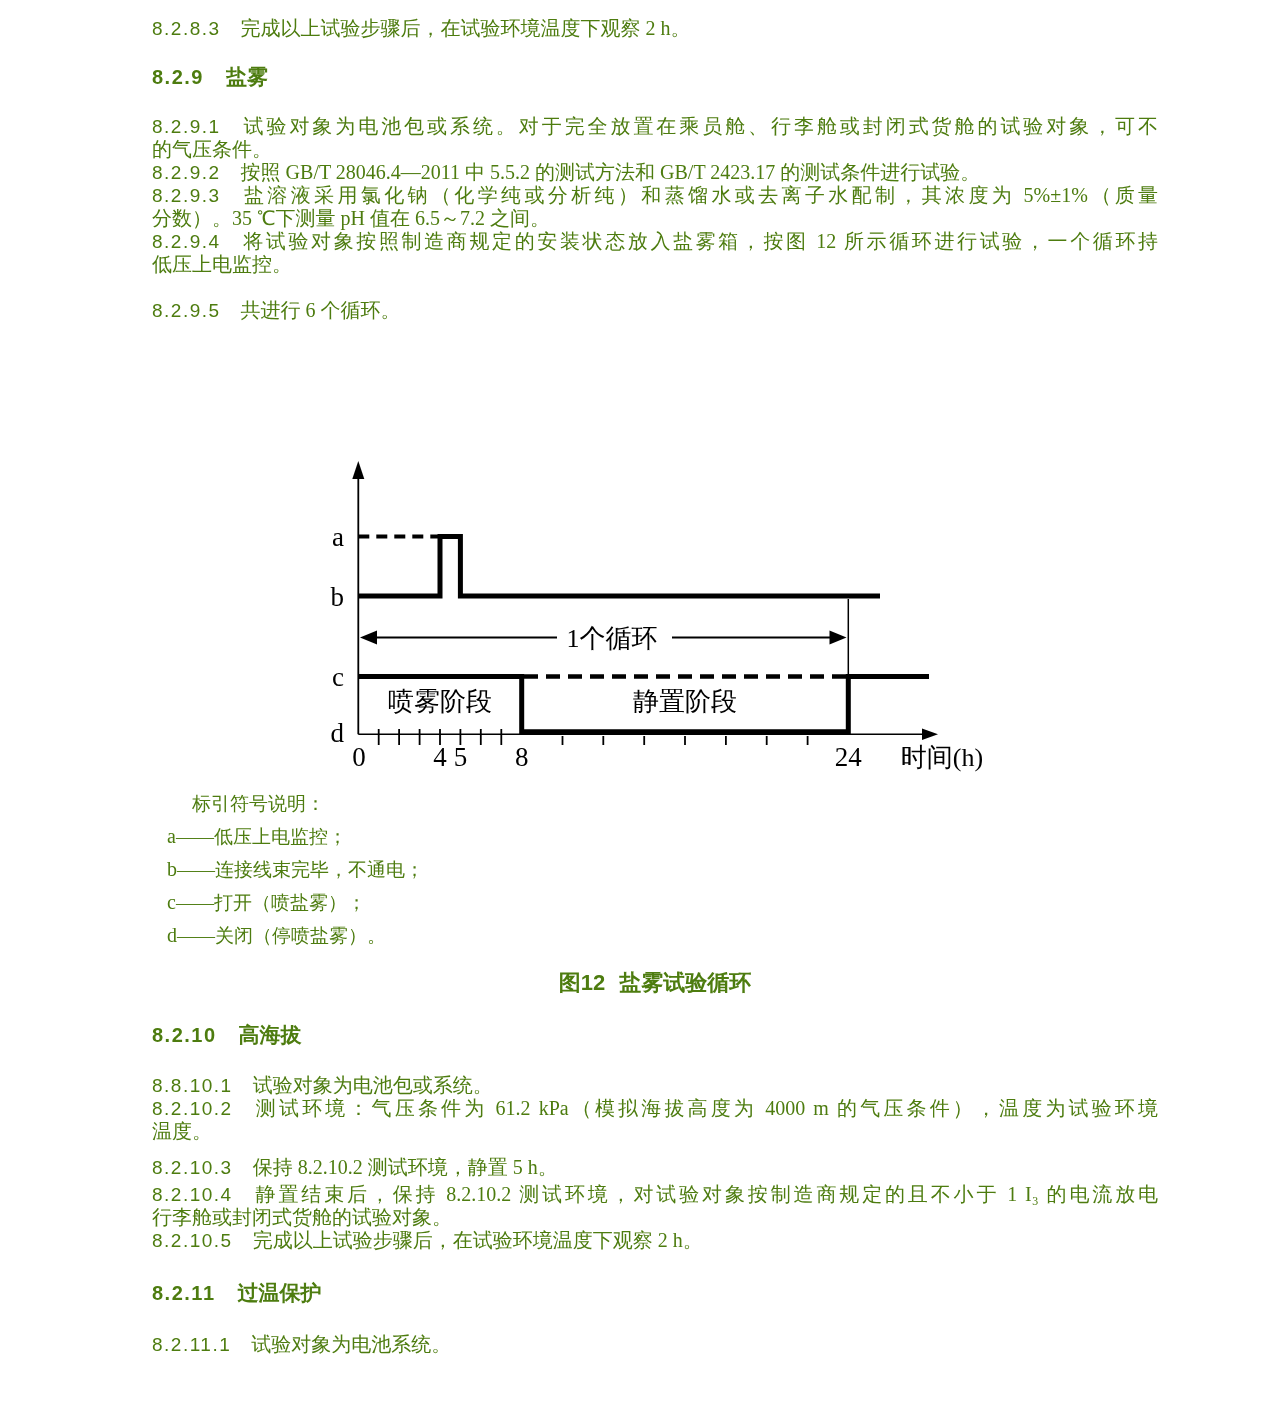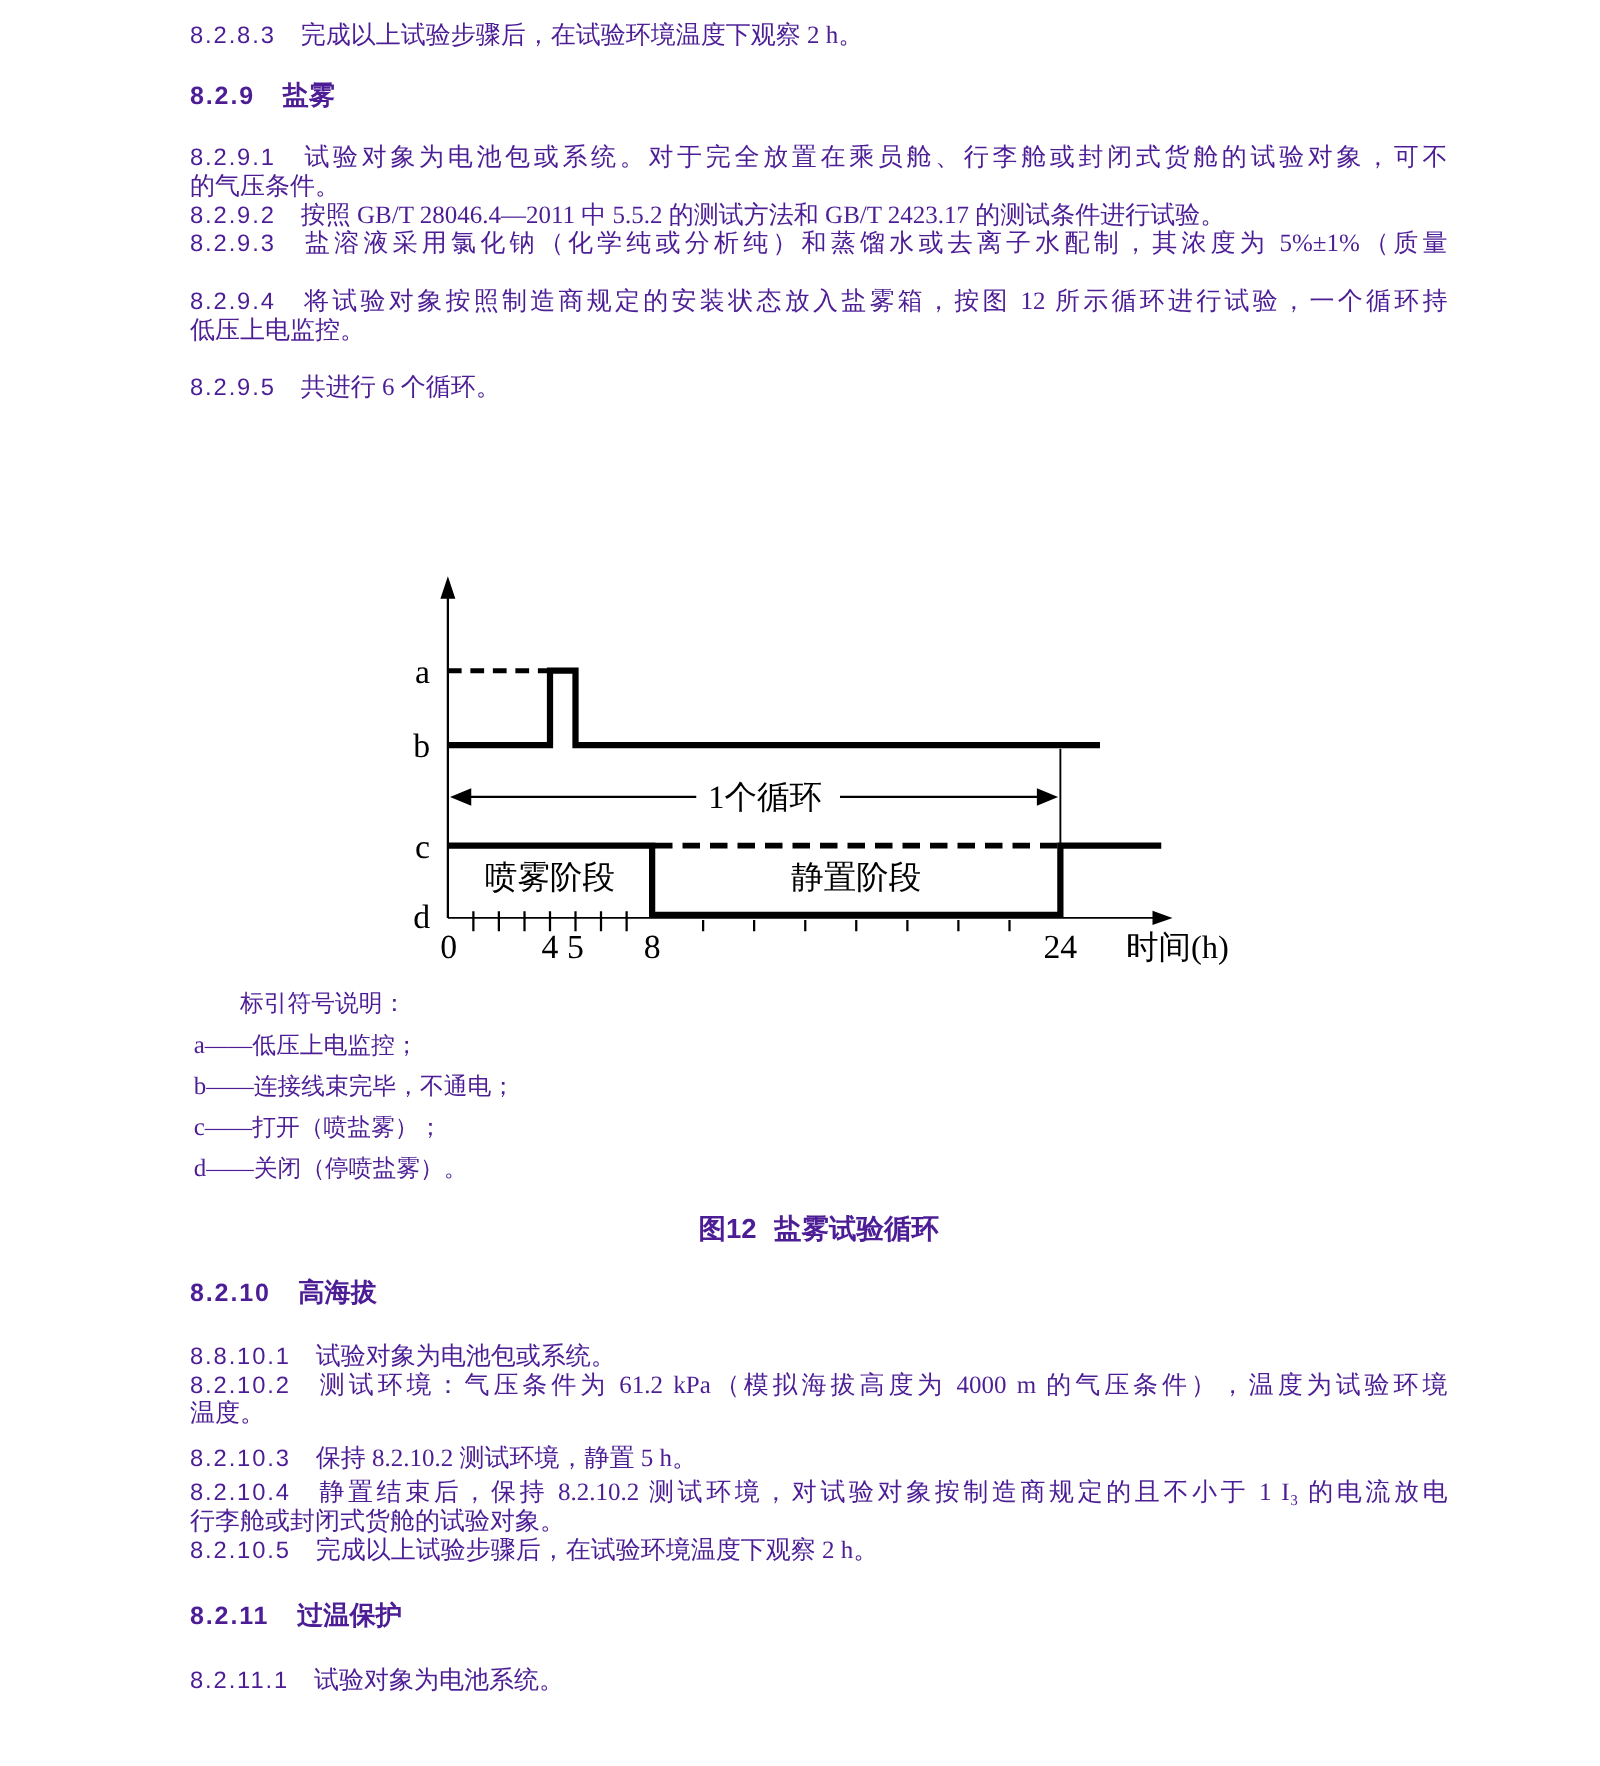"8.2.8.3 完成以上试验步骤后，在试验环境温度下观察 2 h。" .page { color: #4c1d95 -> #4d7c0f }
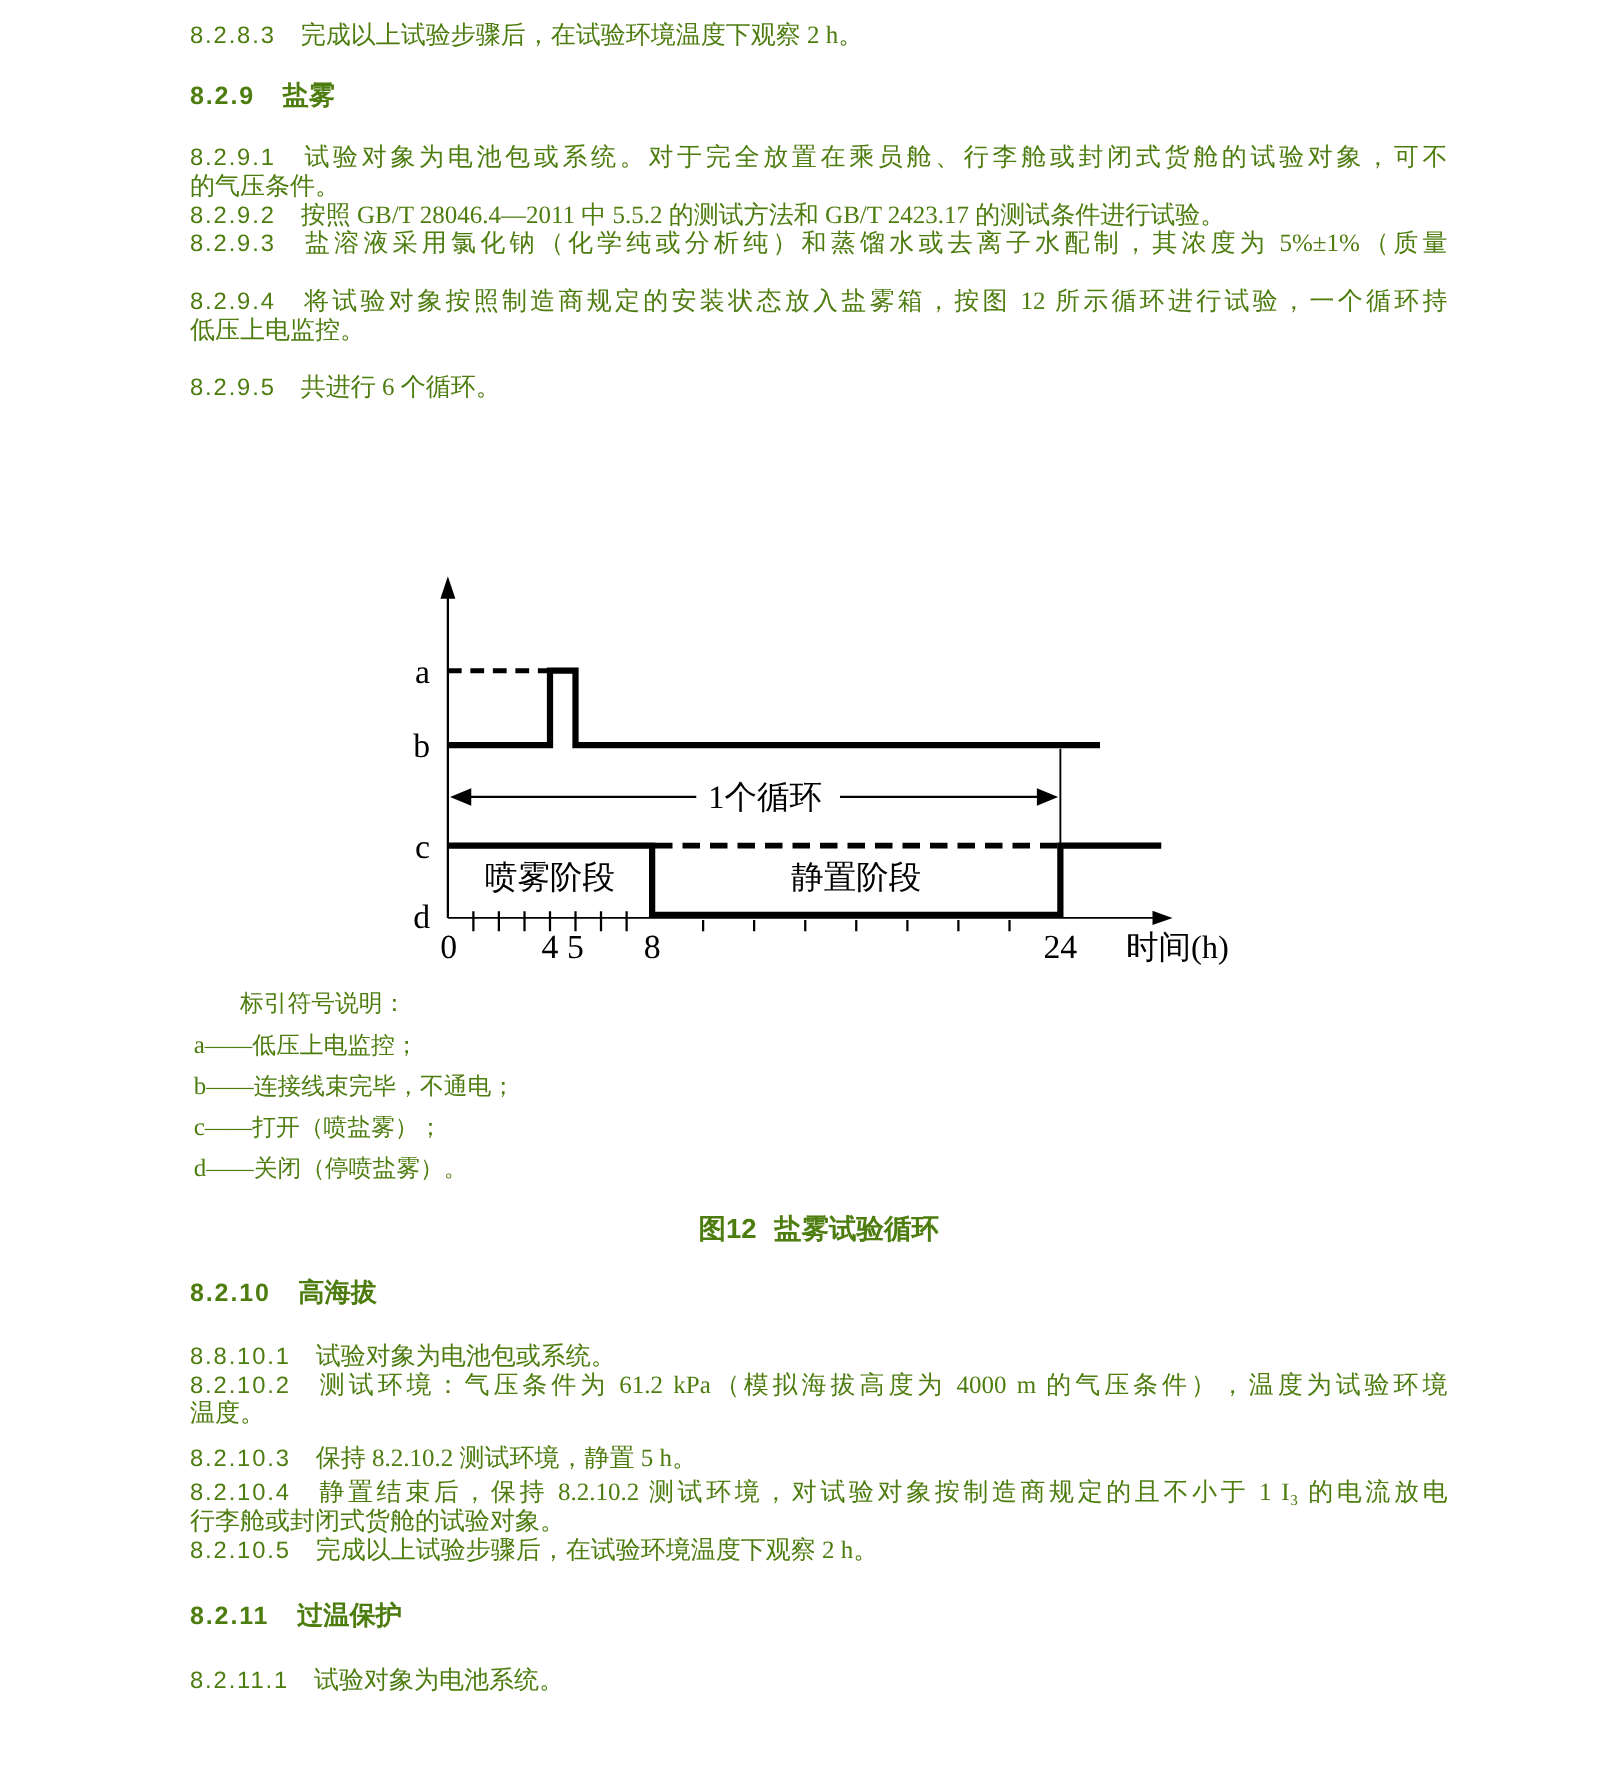"分数）。35 ℃下测量 pH 值在 6.5～7.2" div.line { html: none -> <div>分数）。35 ℃下测量 pH 值在 6.5～7.2 之间。</div> }
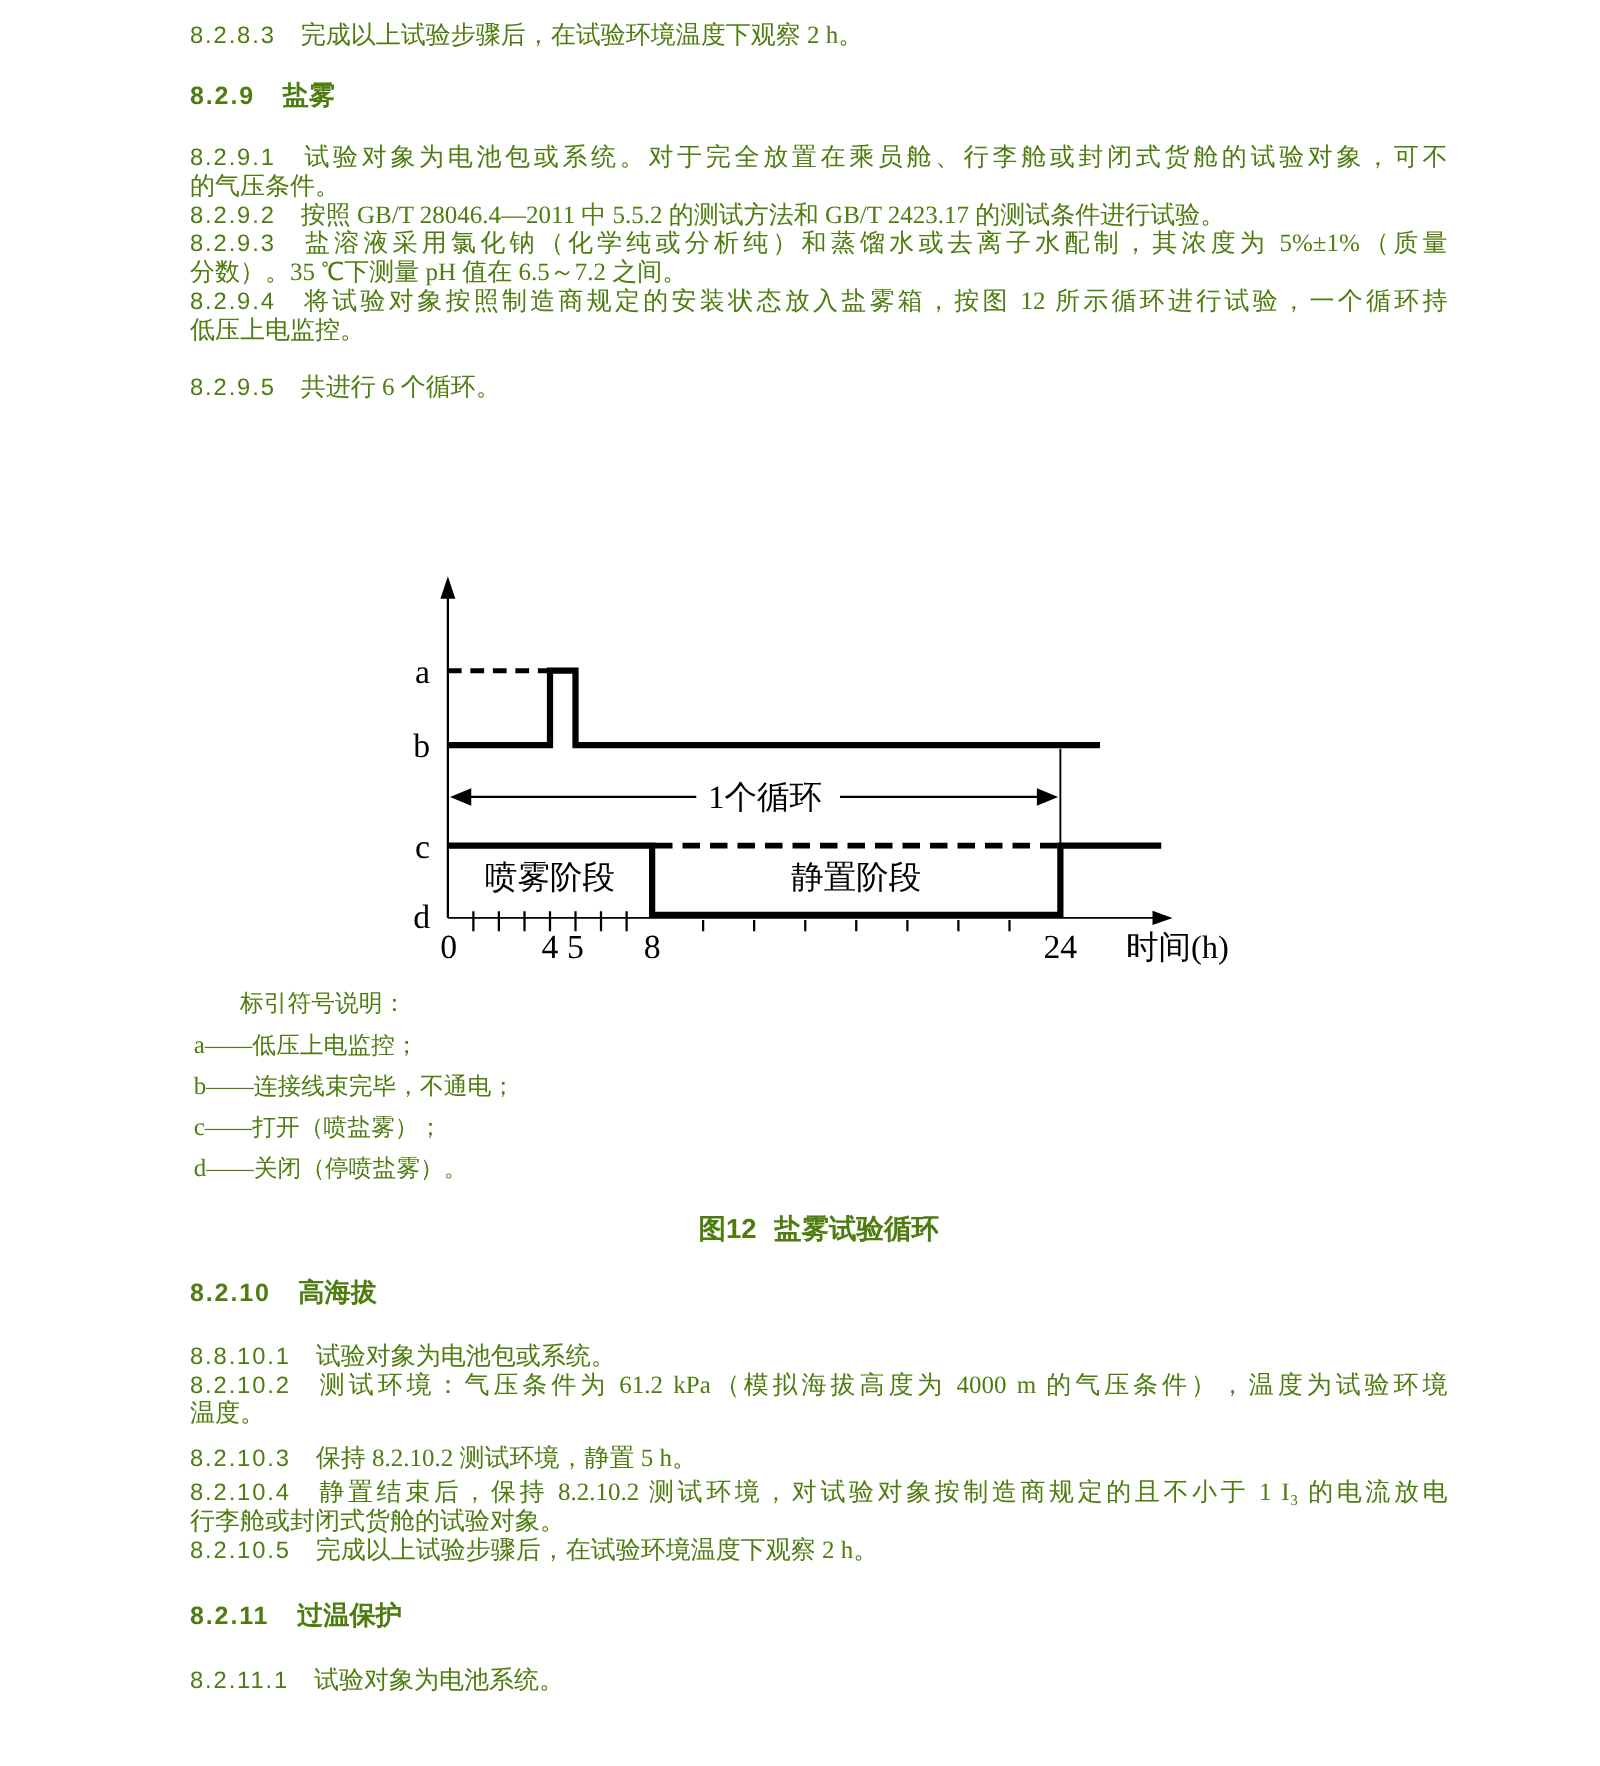"a——低压上电监控；" .legend-row { margin-left: 3px -> 15px }
